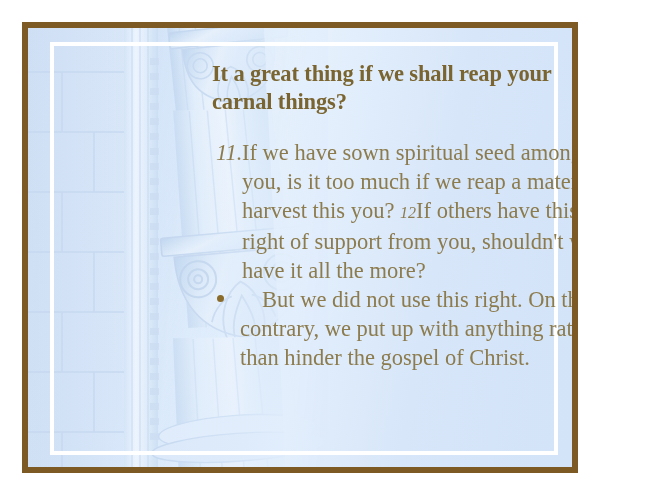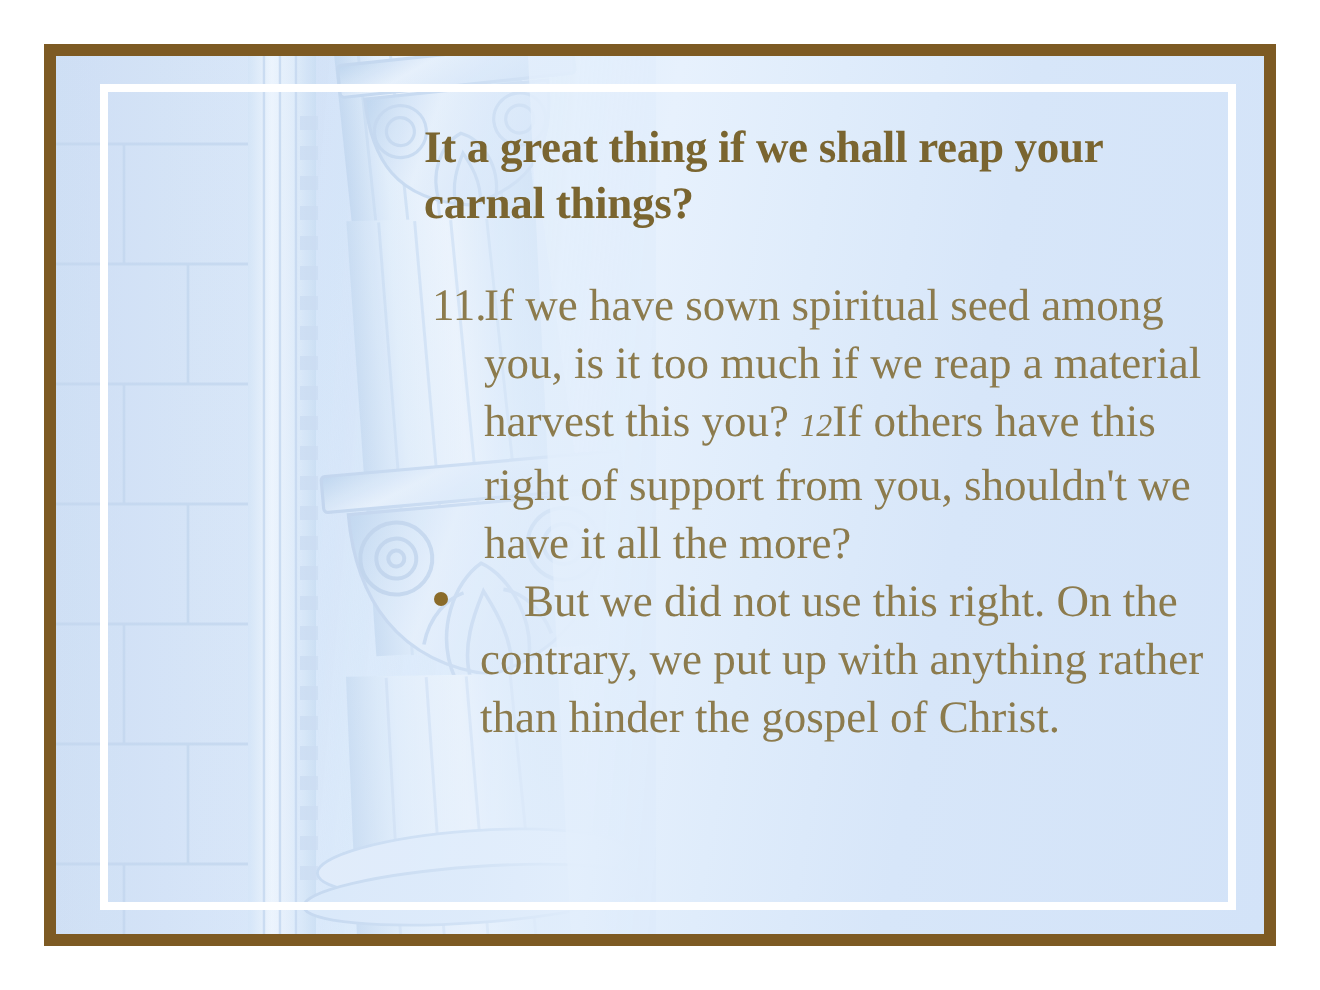"It a great thing if" .brown-frame { width: 616px -> 556px }
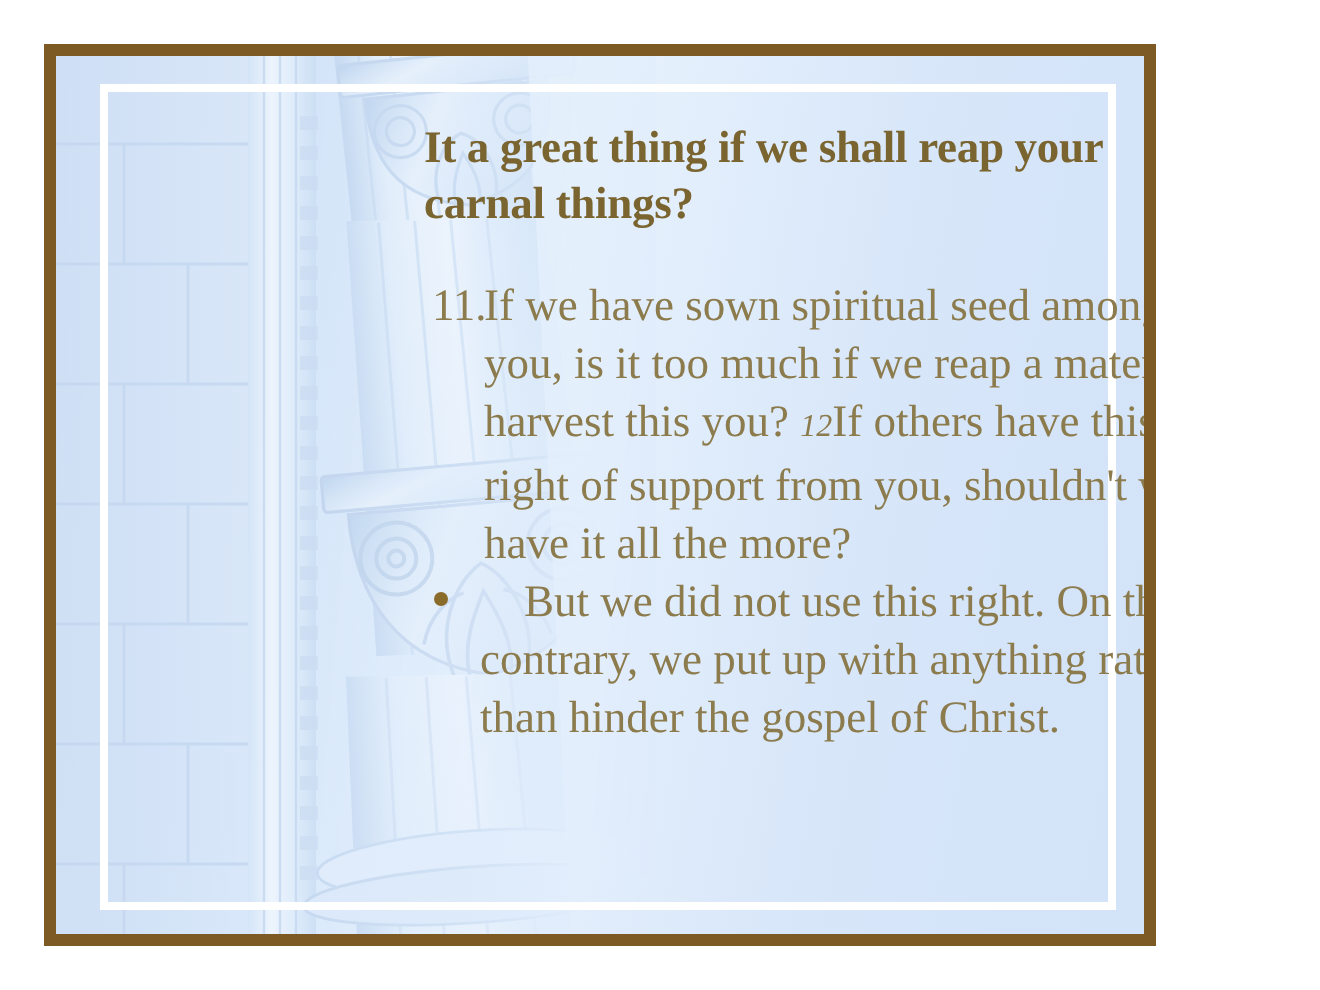"11." .para-numbered .marker { font-style: none -> italic }
